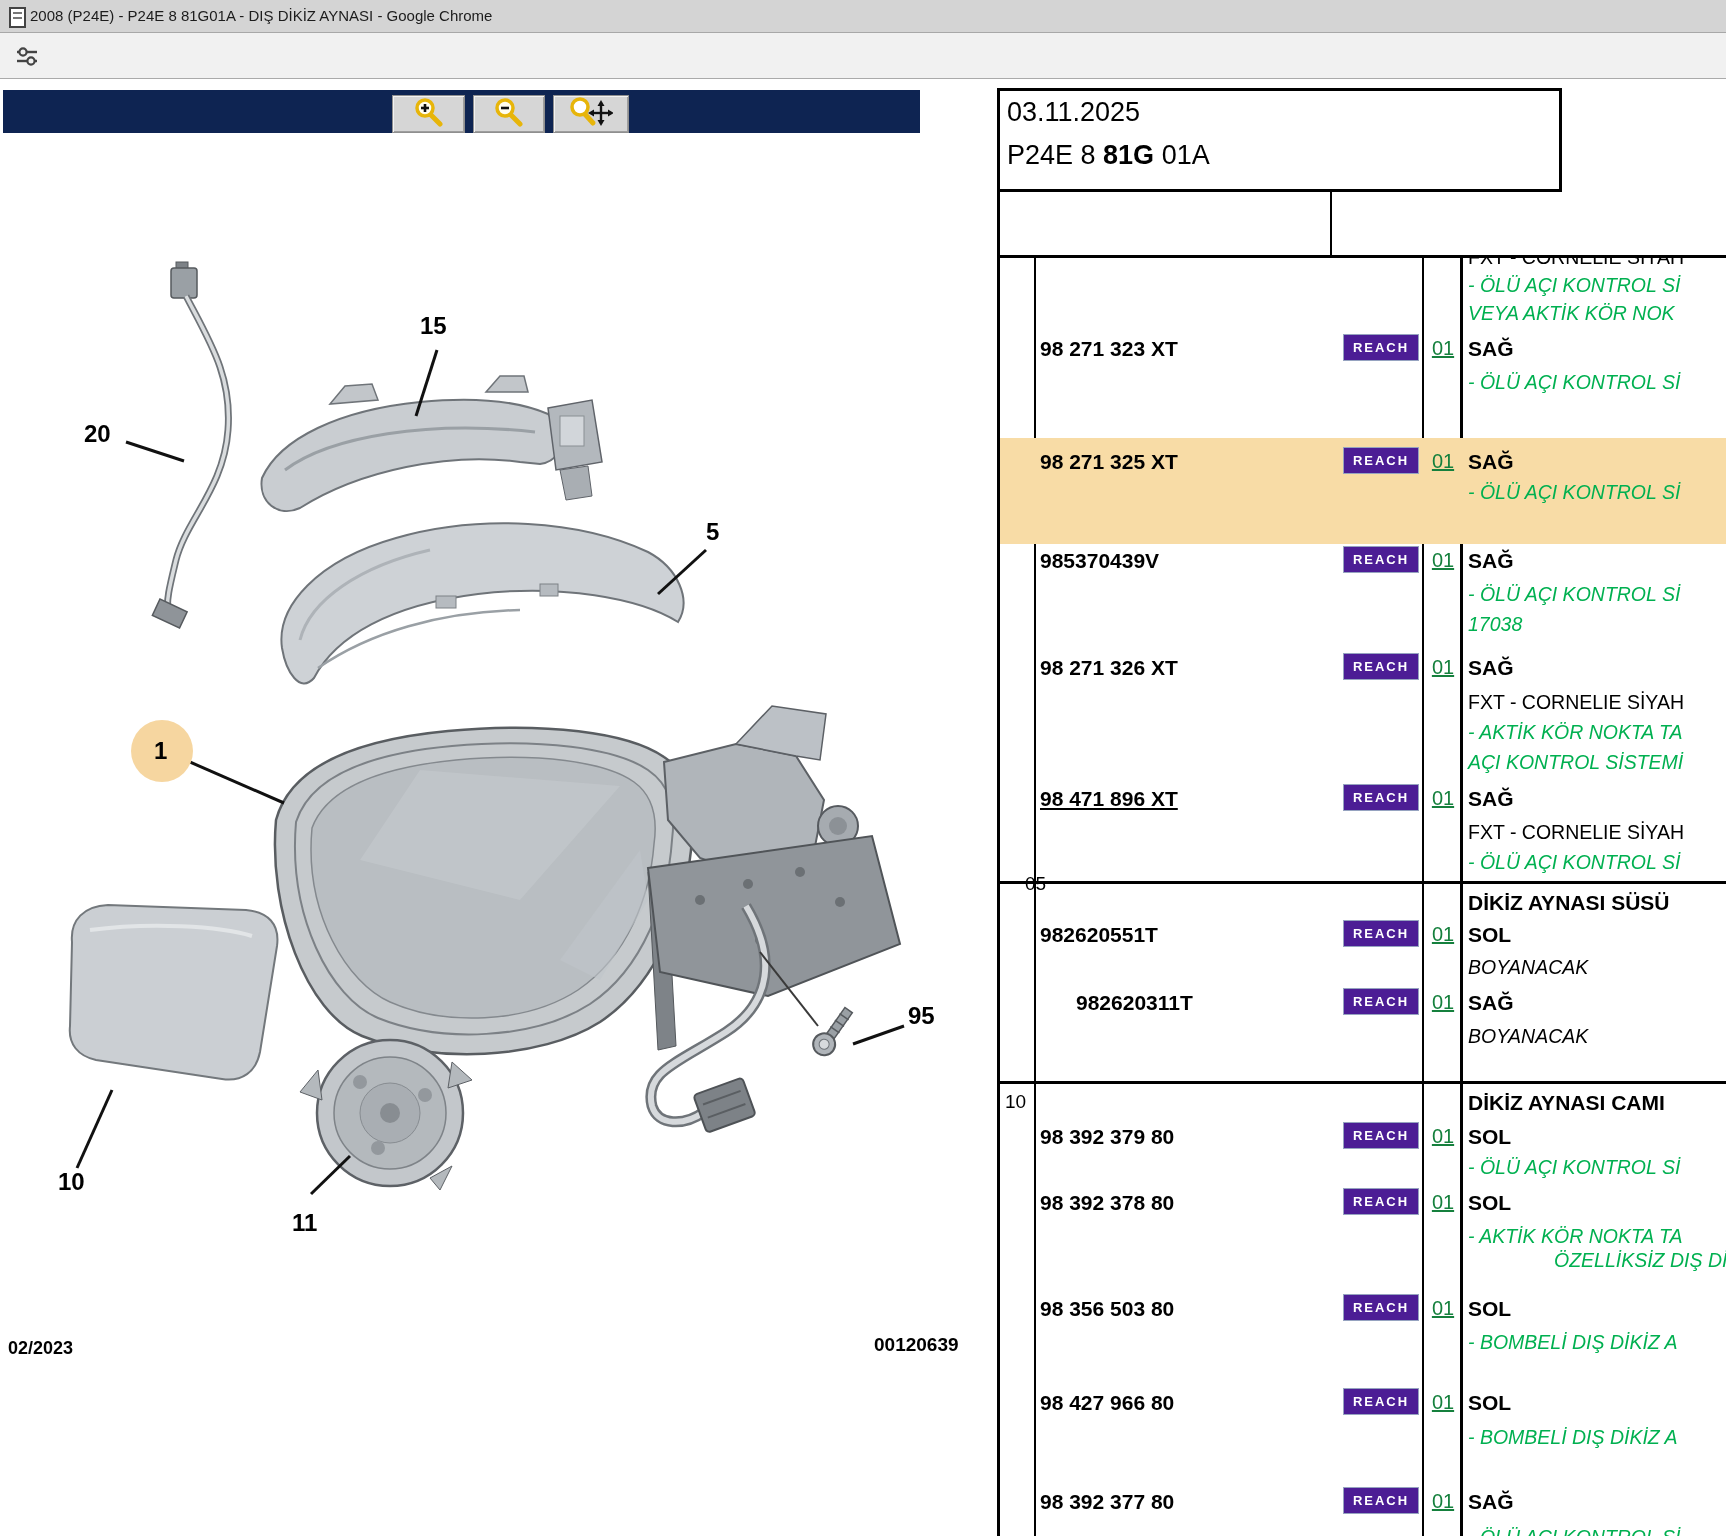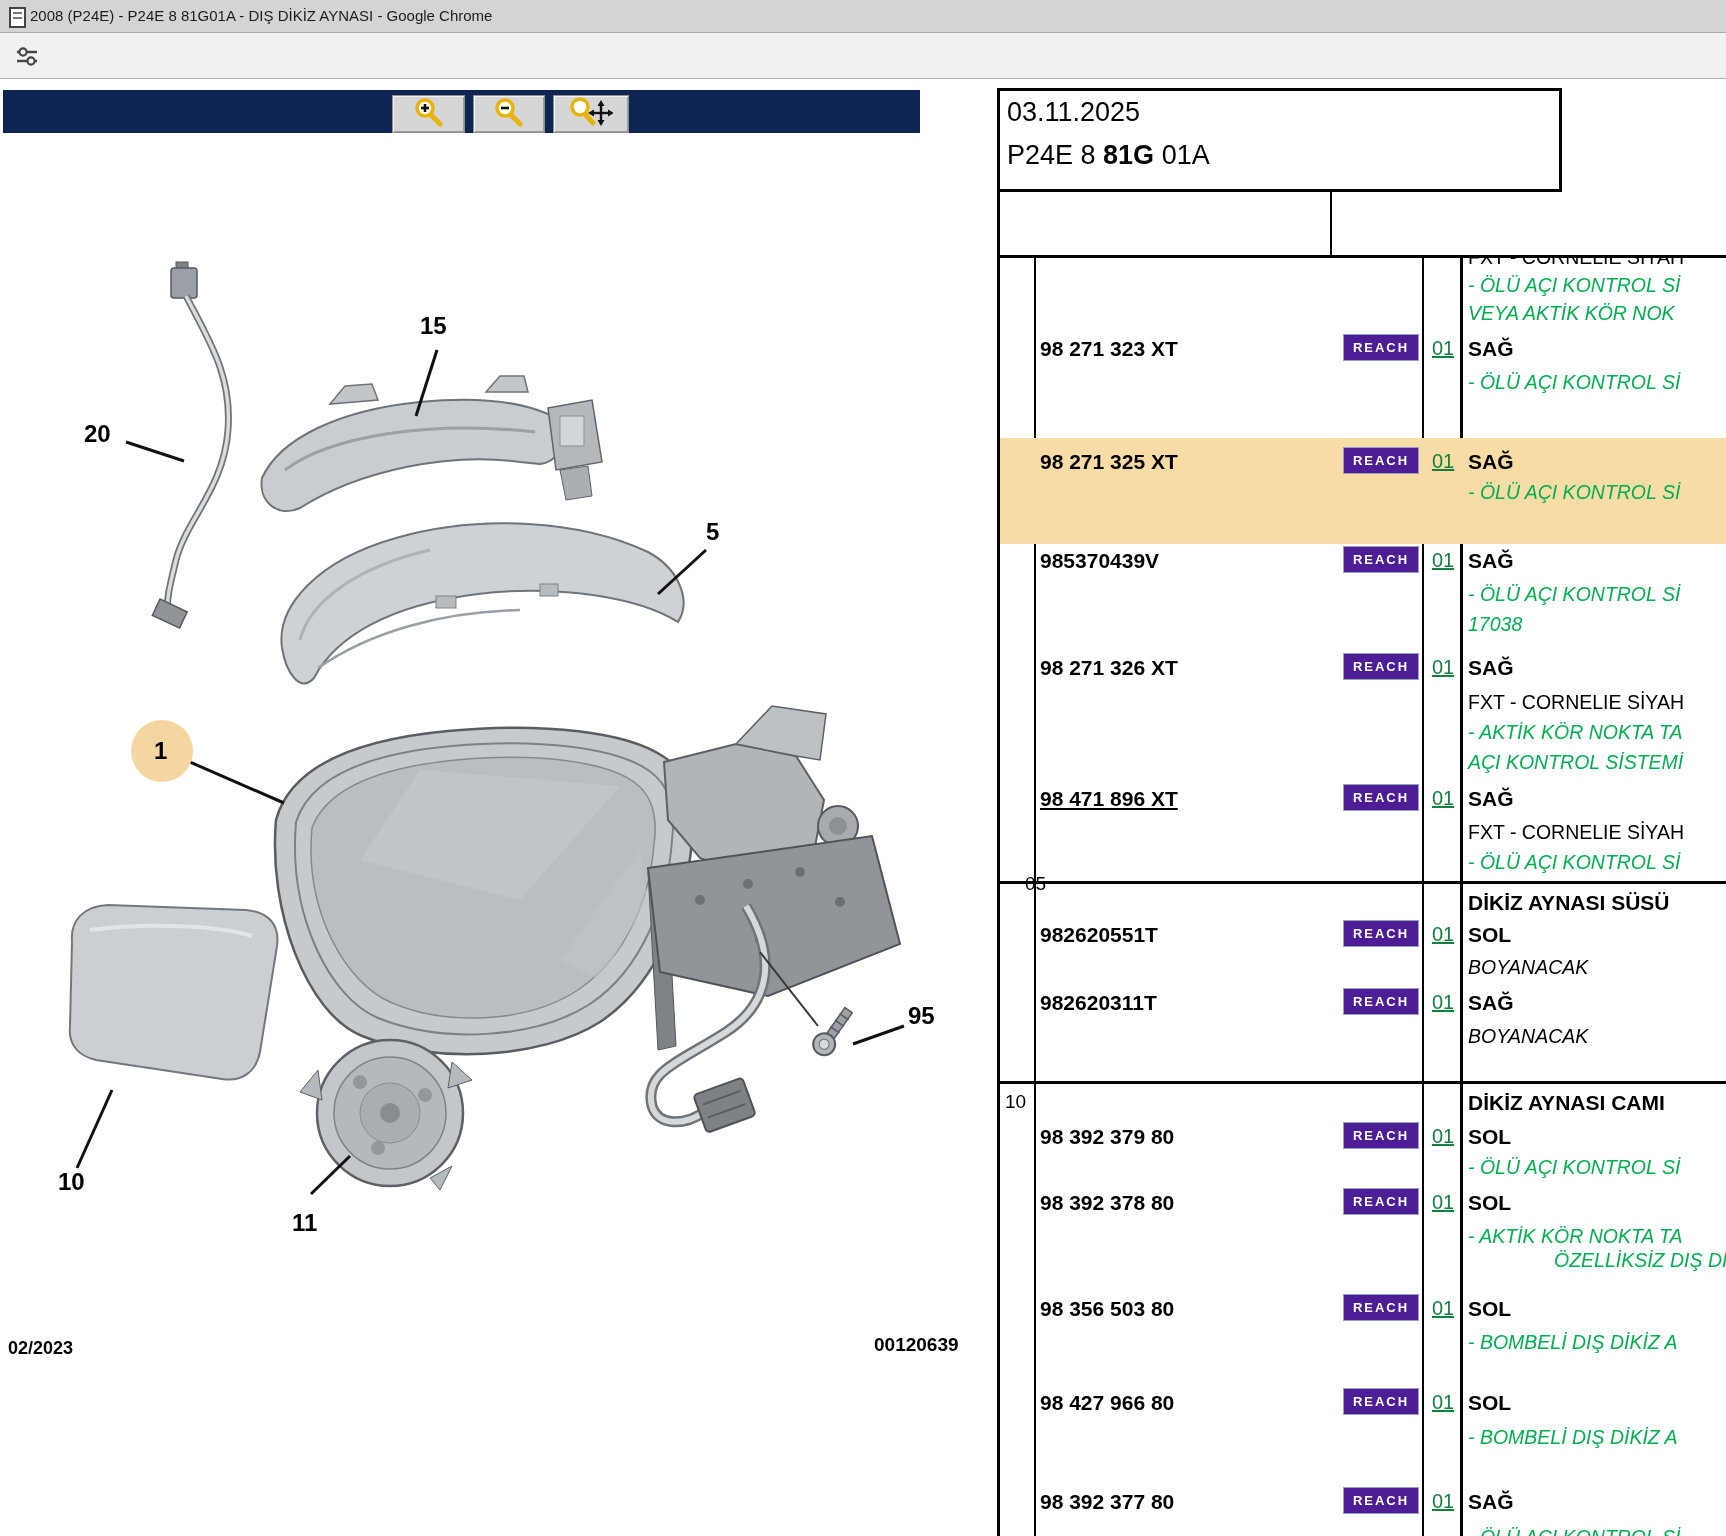"982620311T" div.abs { left: 1040px -> 1076px }
